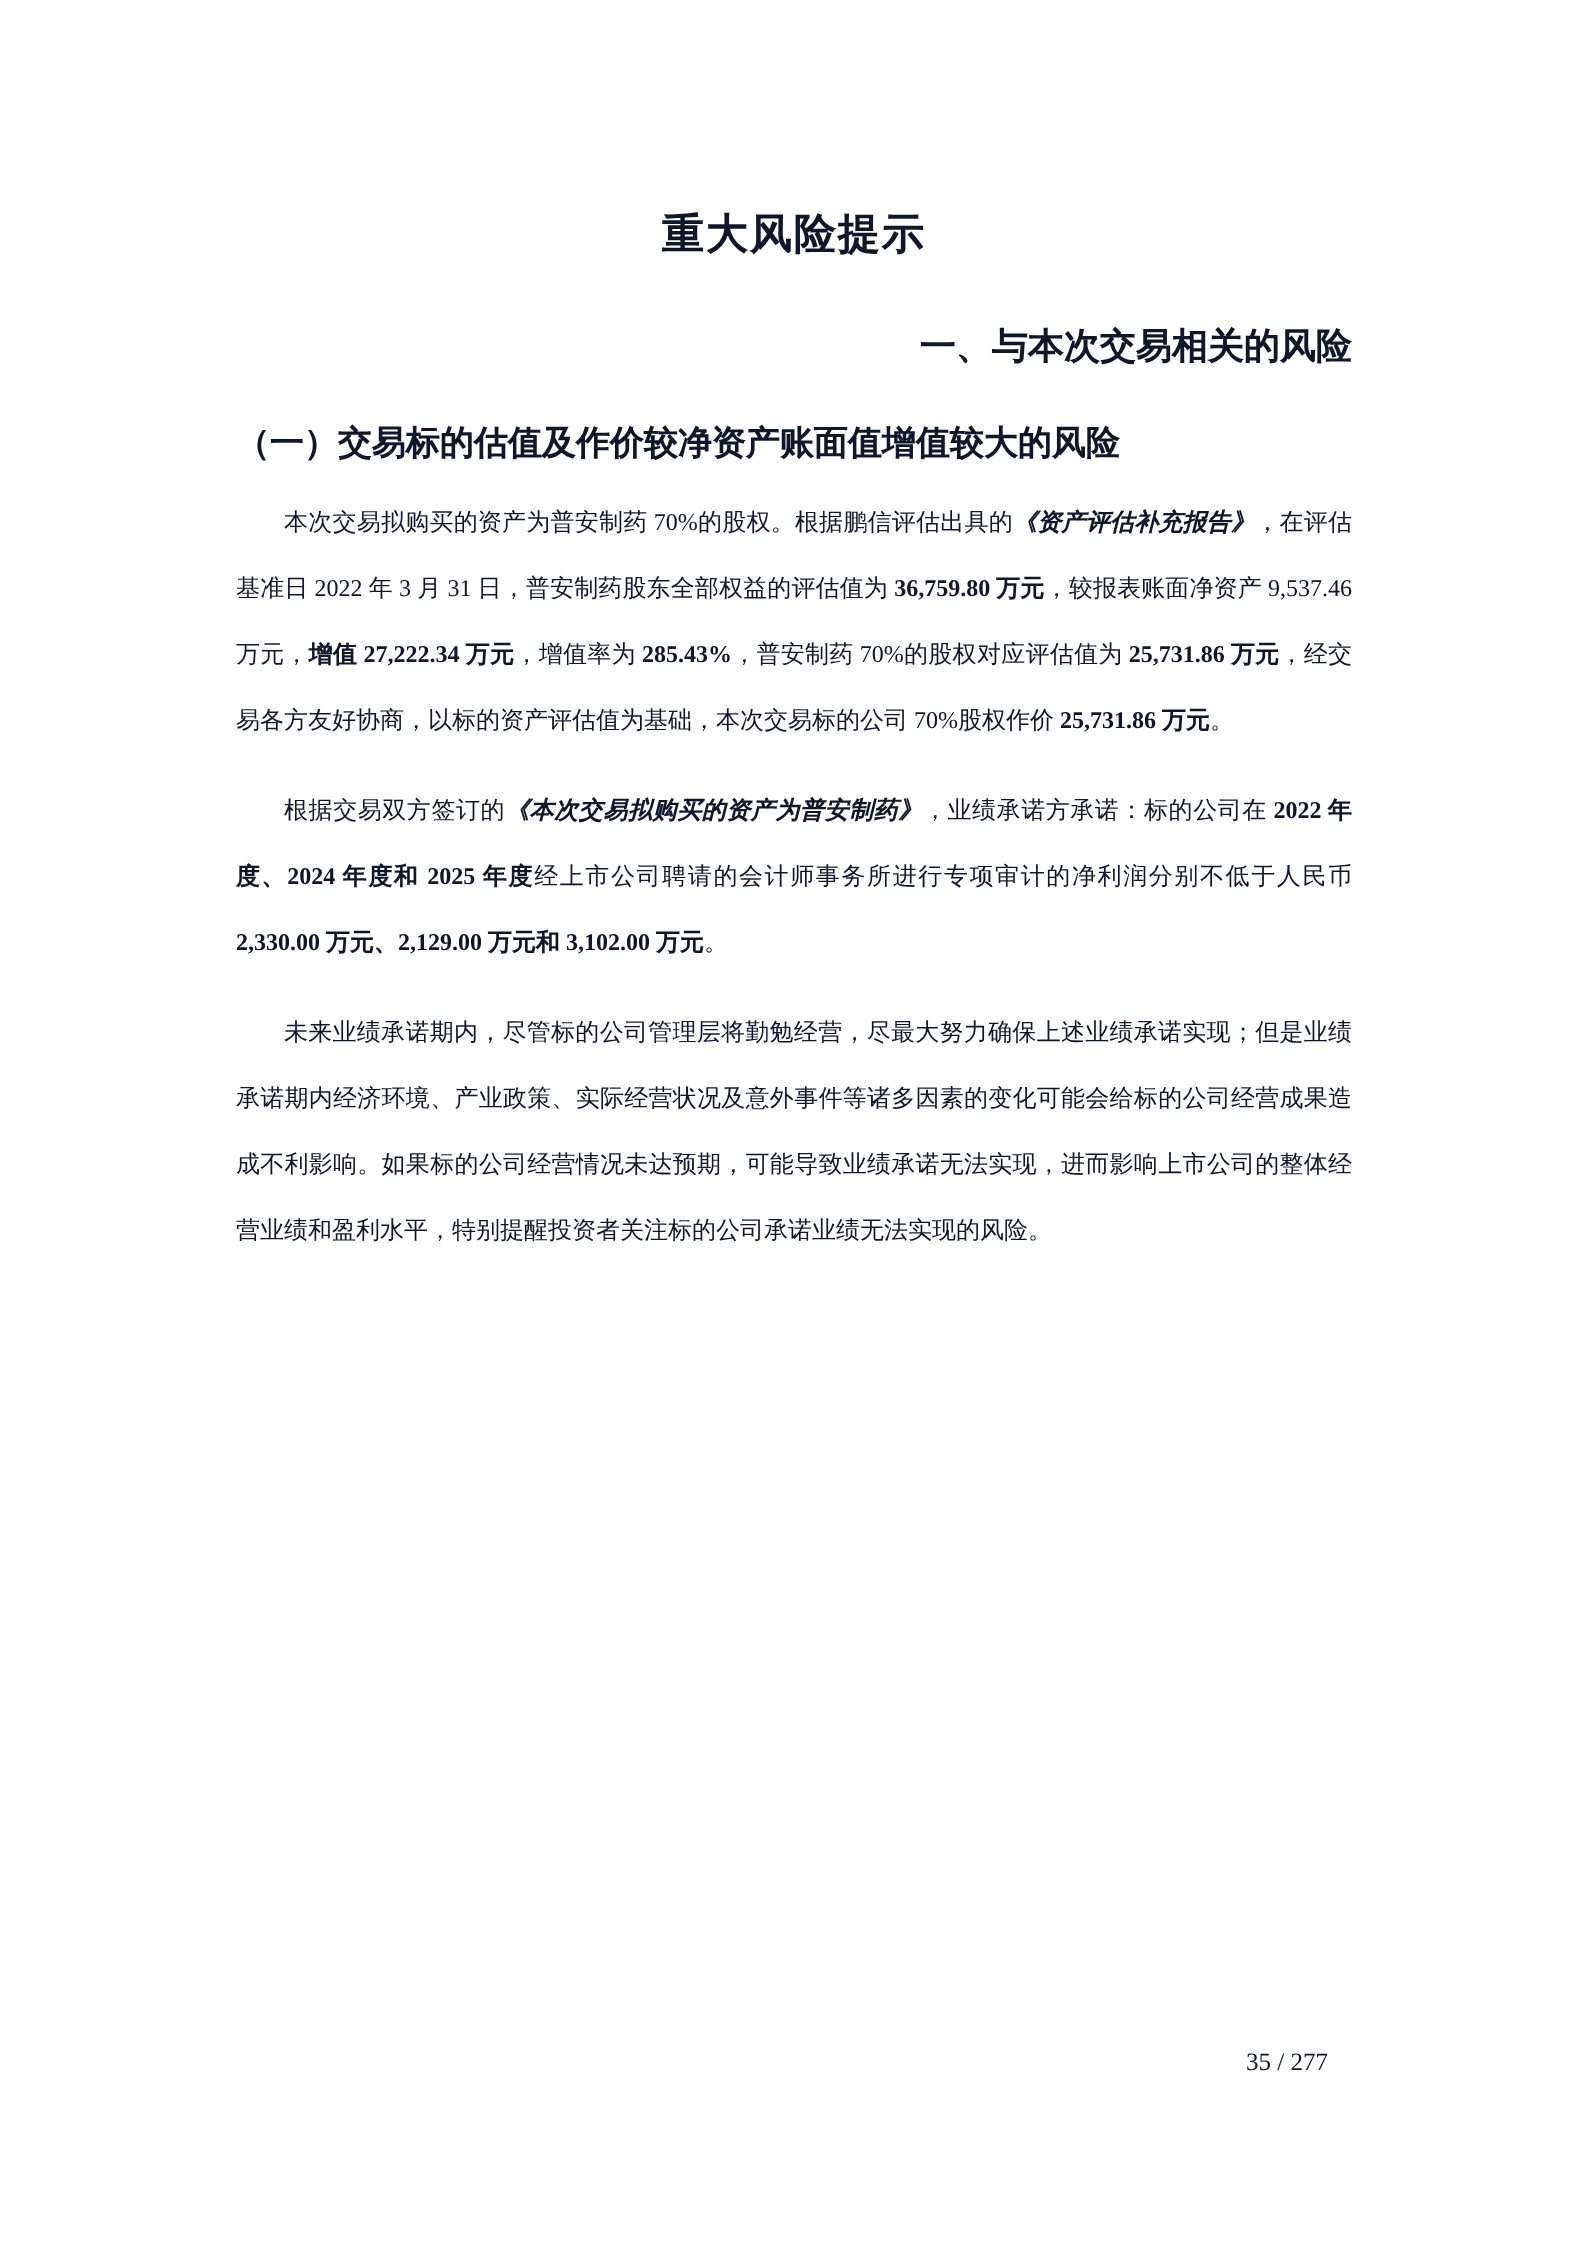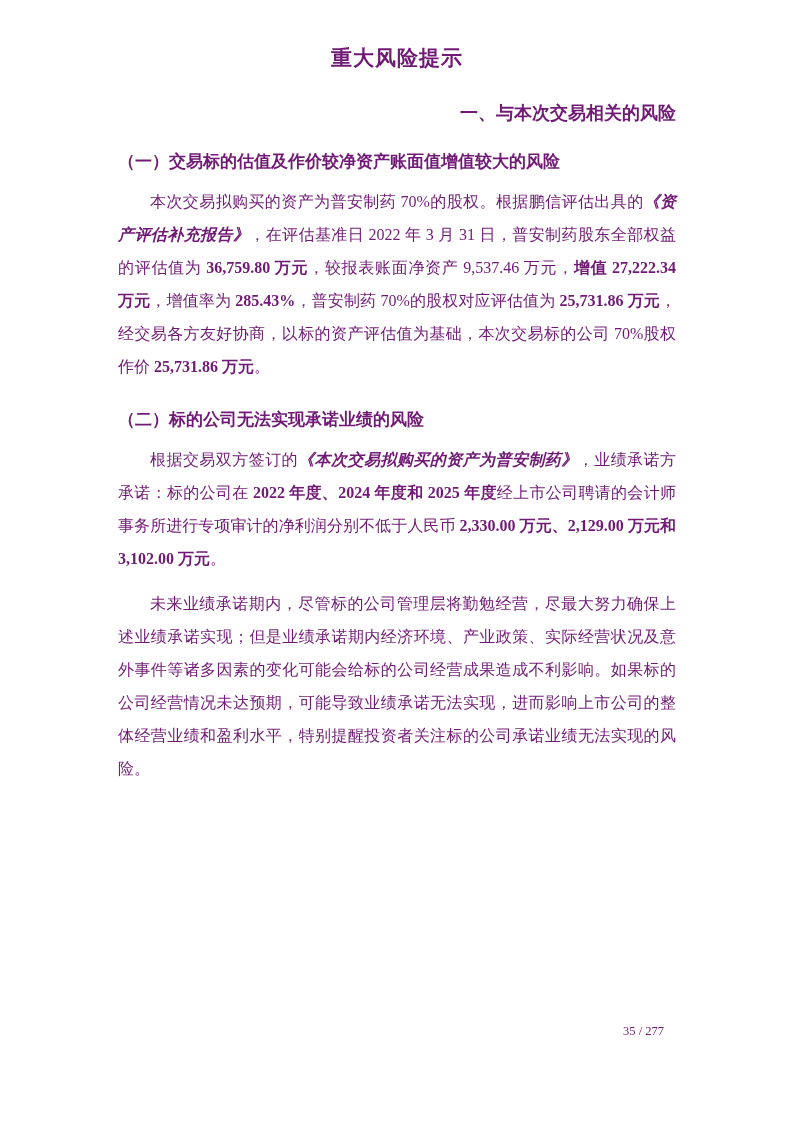"重大风险提示" .page { color: #701a75 -> #0f172a; padding: 44px 117px 0 118px -> 104px 117px 0 118px }
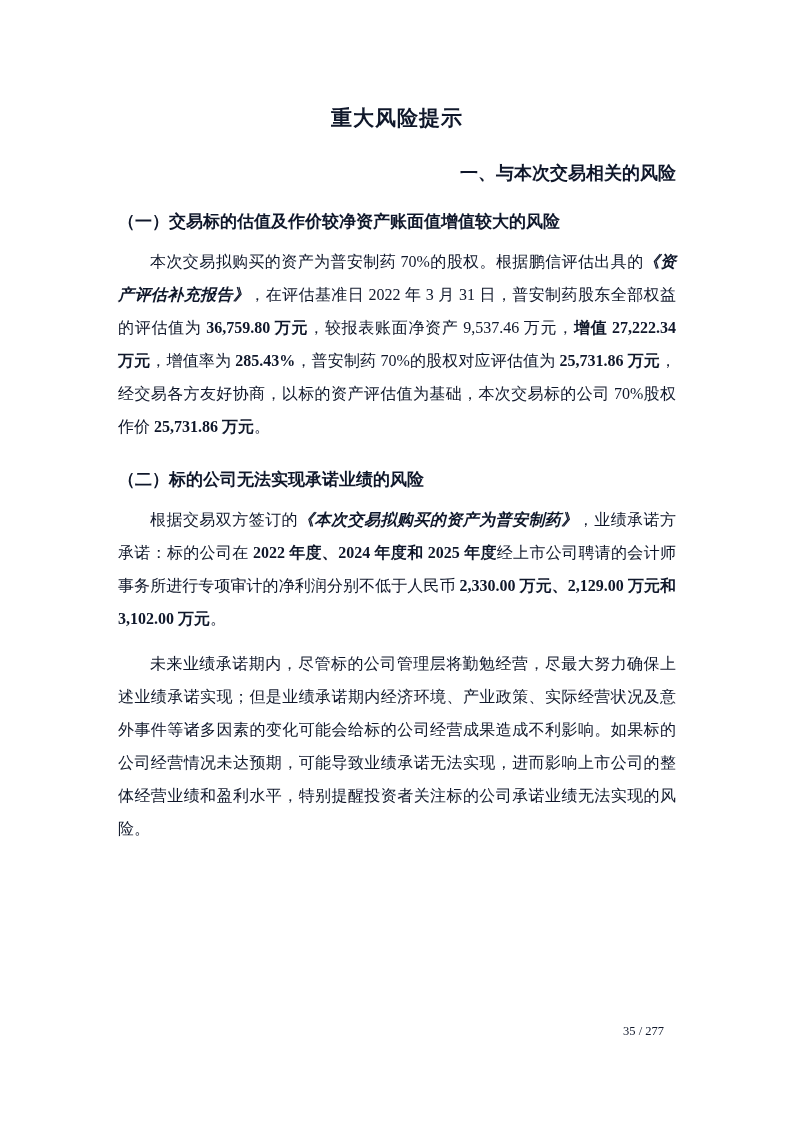"本次交易拟购买的资产为普安制药" .para { font-size: 16px -> 12px }
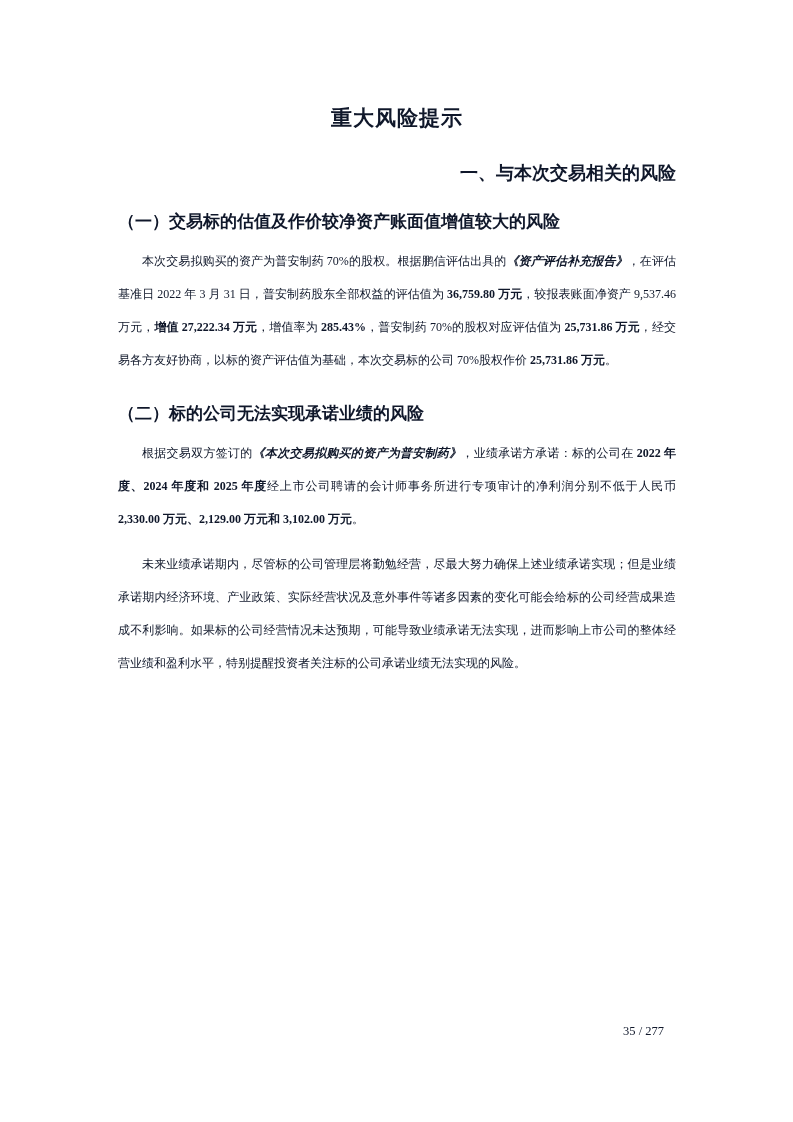"（二）标的公司无法实现承诺业绩的风险" h3.h-level2 { html: <h3>（二）标的公司无法实现承诺业绩的风险</h3> -> none }
